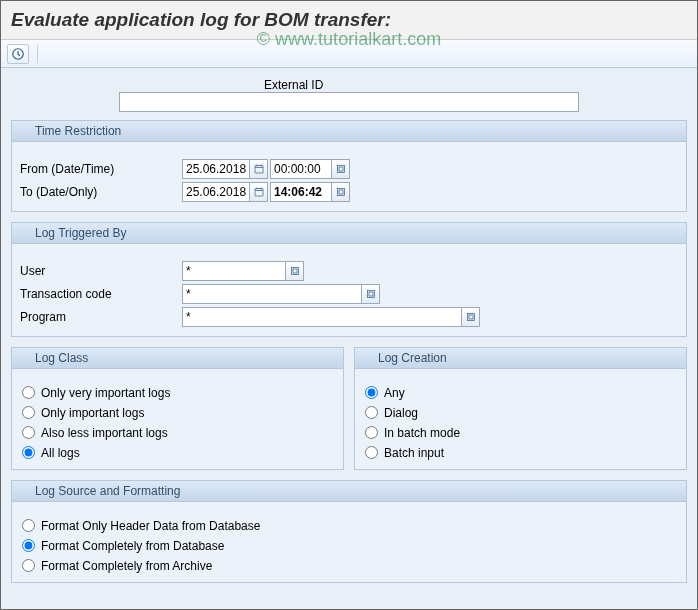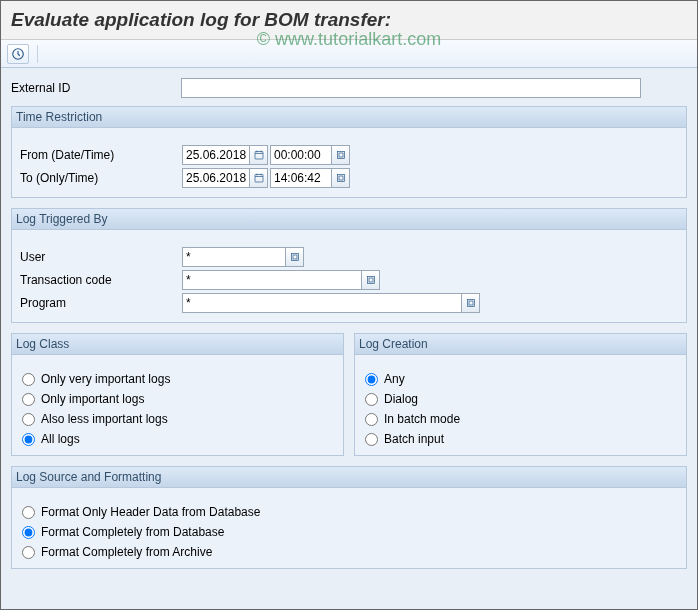"External ID" .field-row { flex-direction: none -> column }
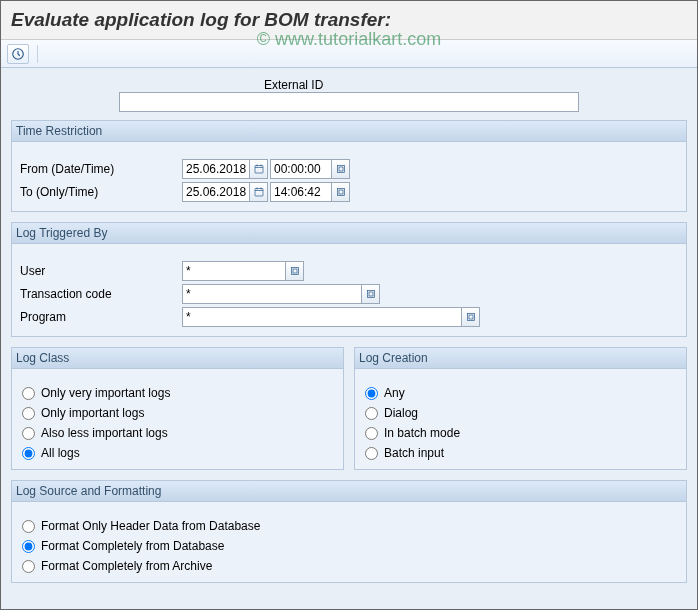"Time Restriction" .group-title { padding: 3px 4px -> 3px 23px }
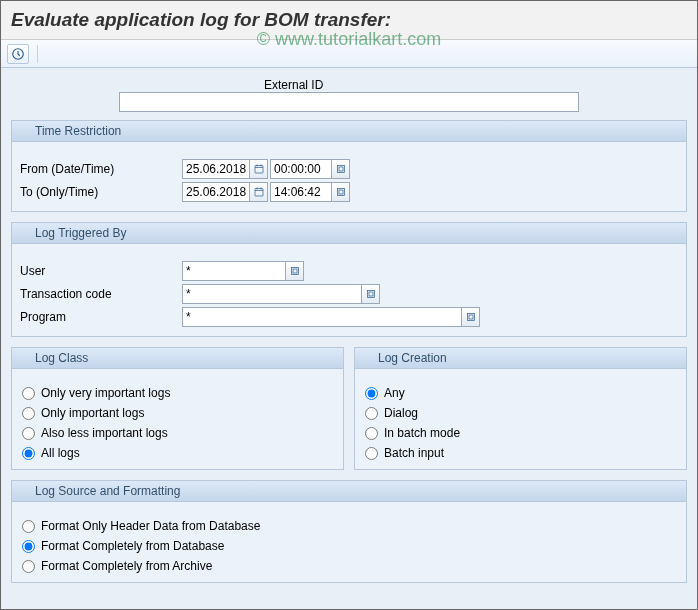"To (Only/Time)" label.lbl { text: Only/Time -> Date/Only }
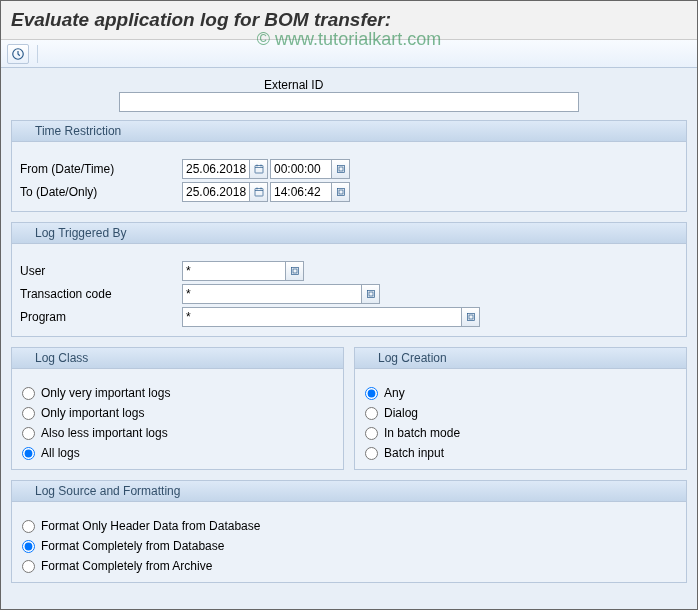"14:06:42" input.time { font-weight: none -> bold }
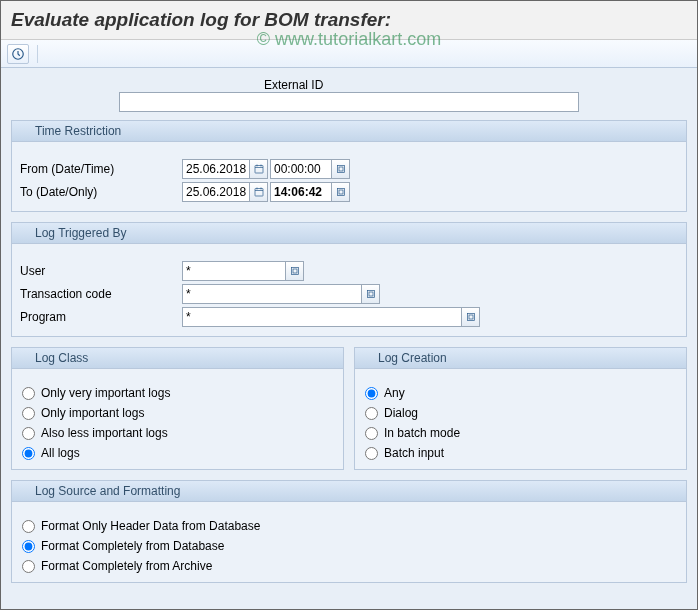"Only very important logs" .radio-row { align-items: flex-end -> flex-start }
